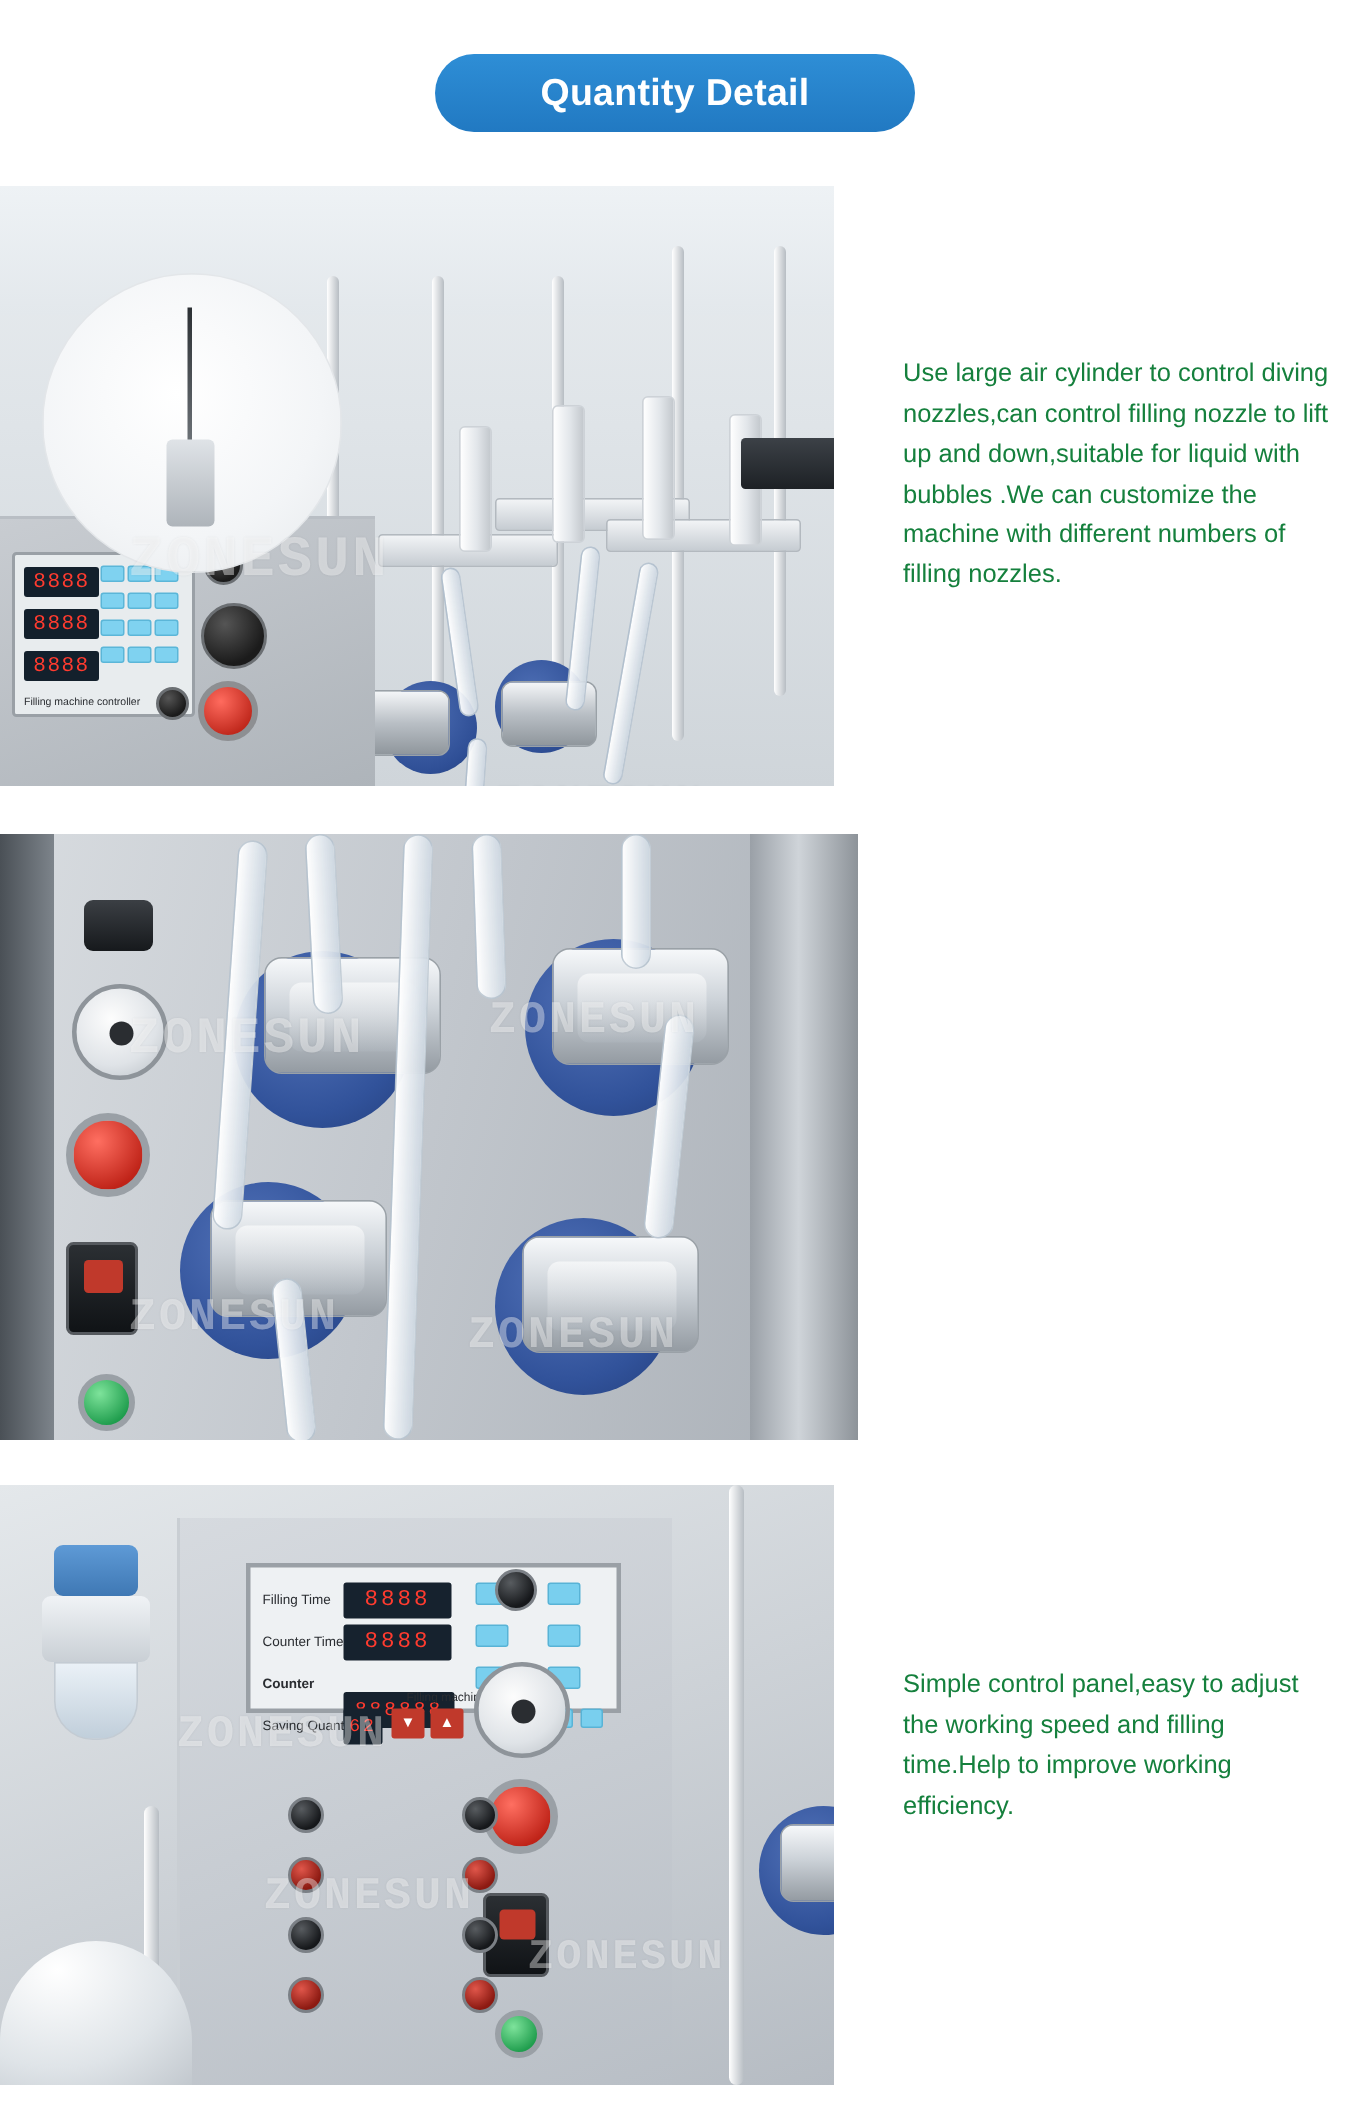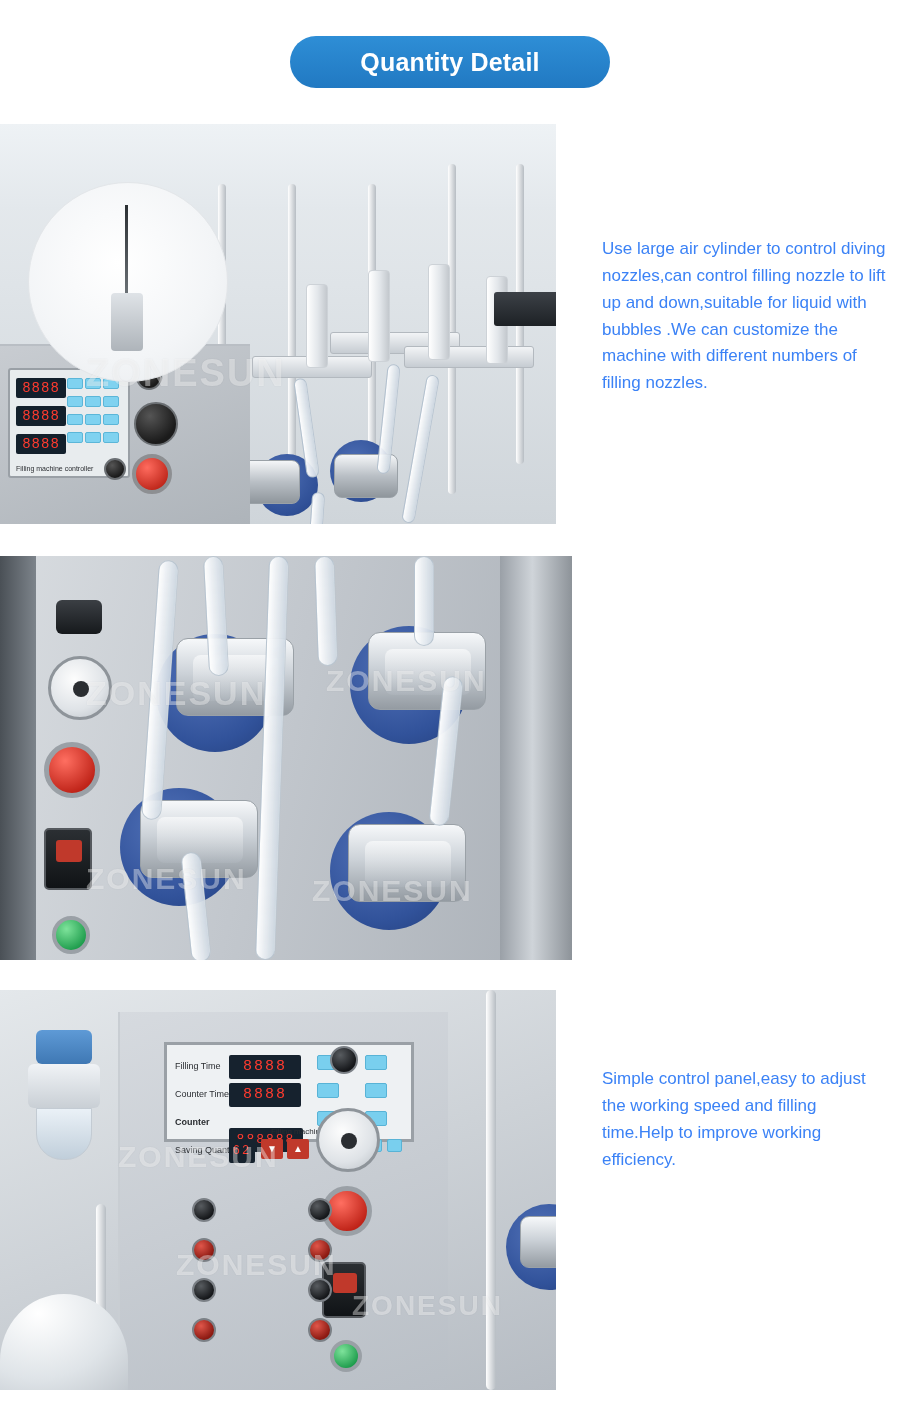"Use large air cylinder to" .caption { color: #3b82f6 -> #15803d }
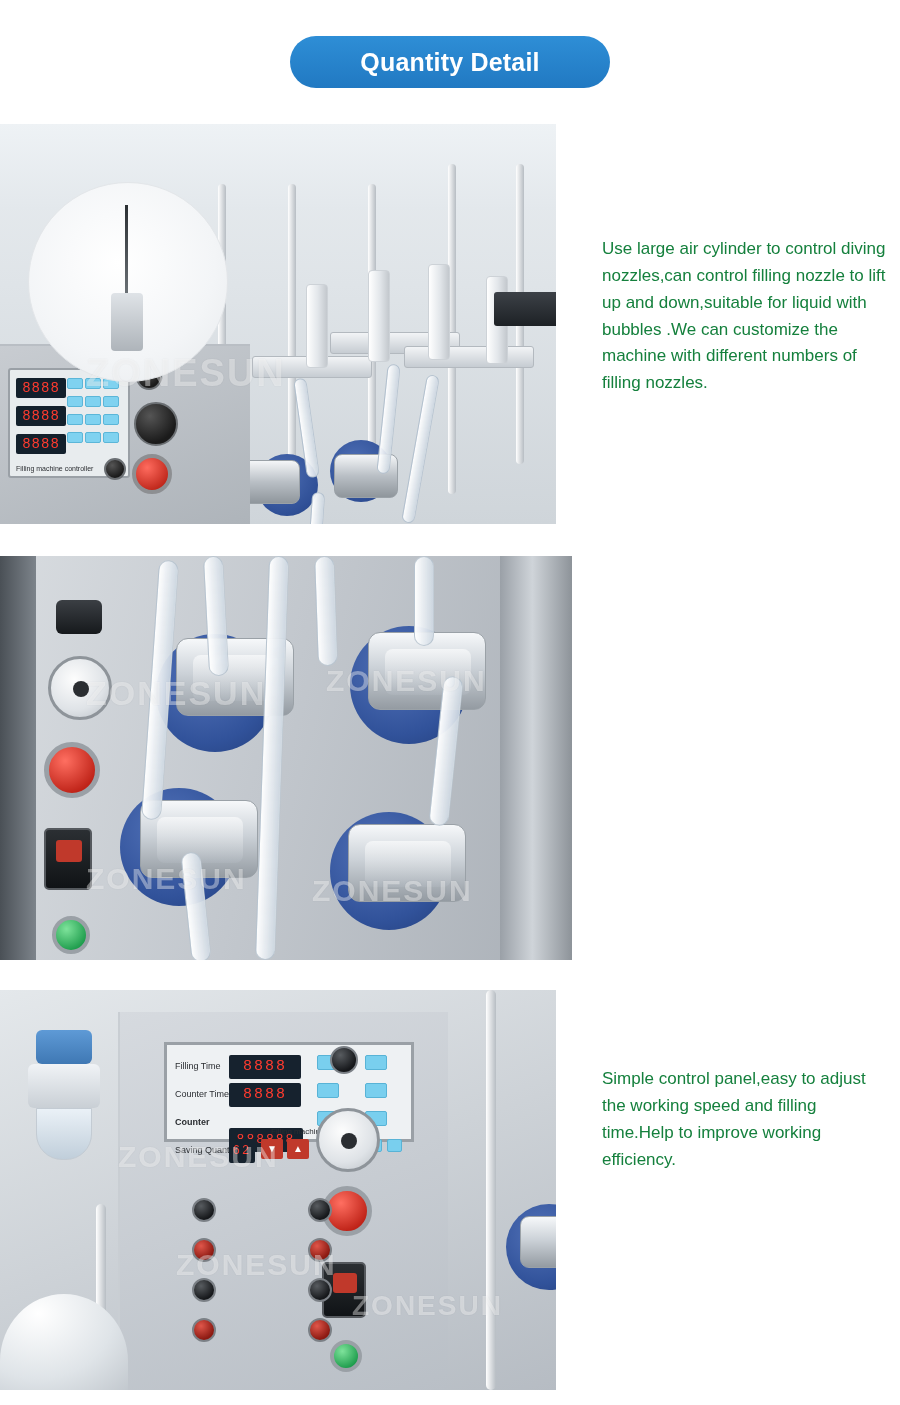"ZONESUN" .wm { font-family: Liberation Sans, sans-serif -> Liberation Mono, monospace }
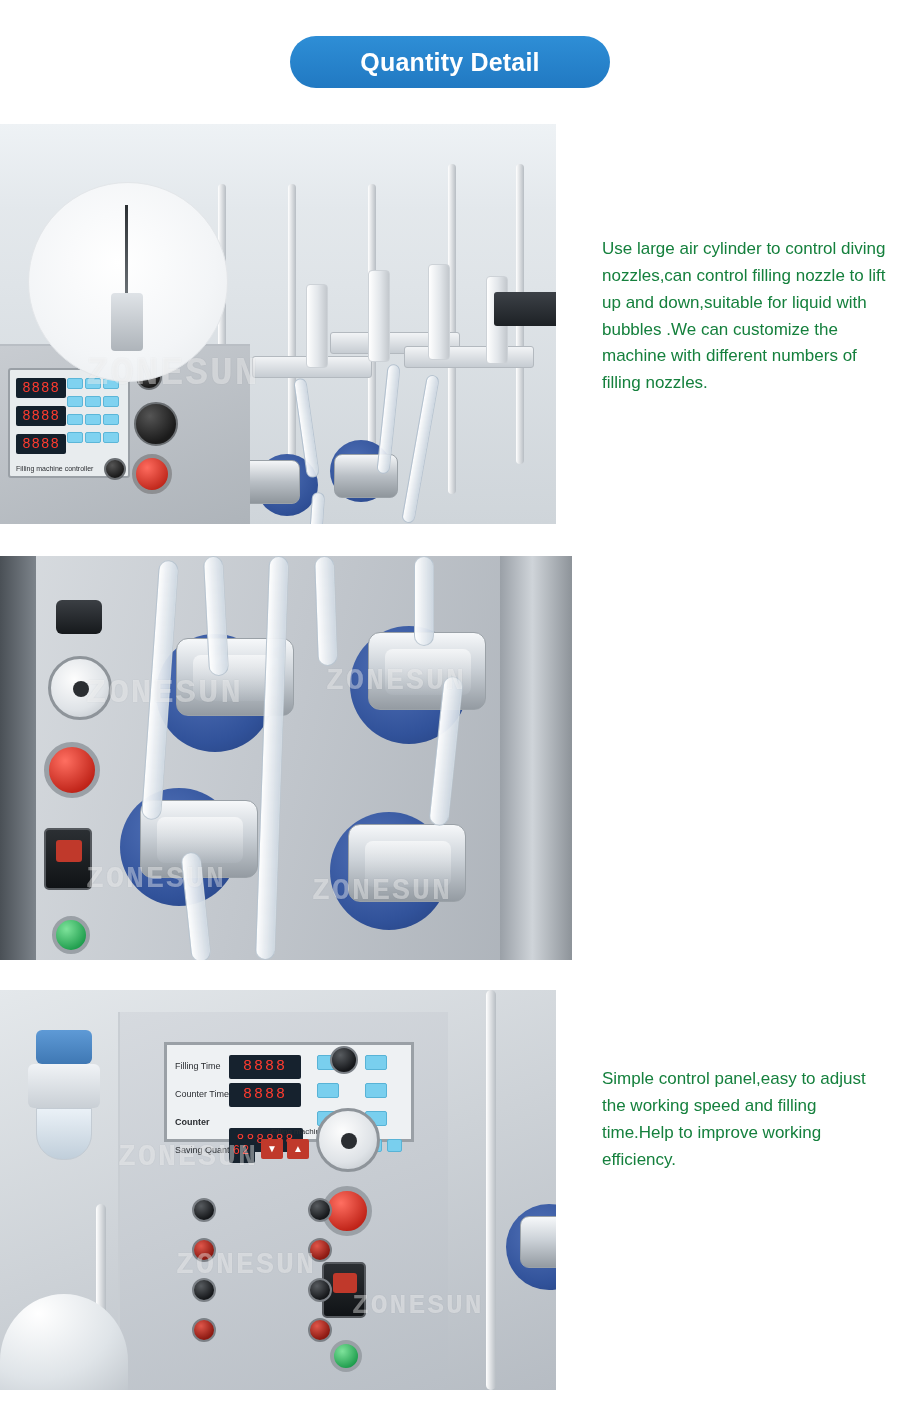"Simple control panel,easy to adjust" #caption-3 { margin-top: 76px -> 120px }
